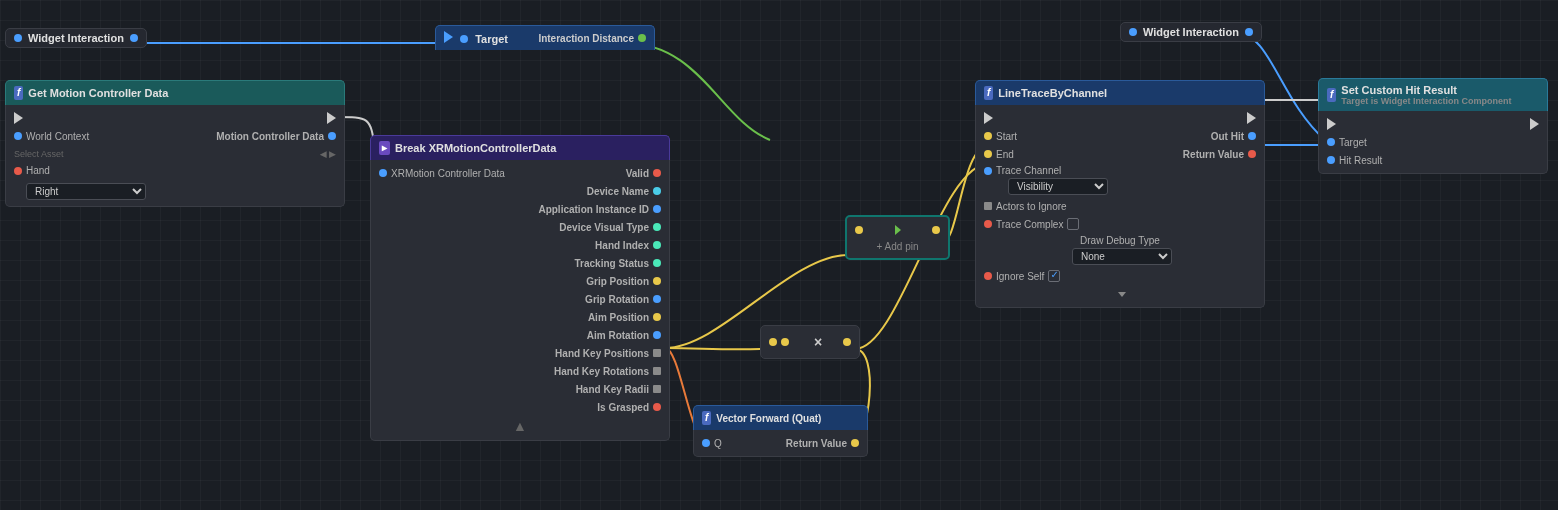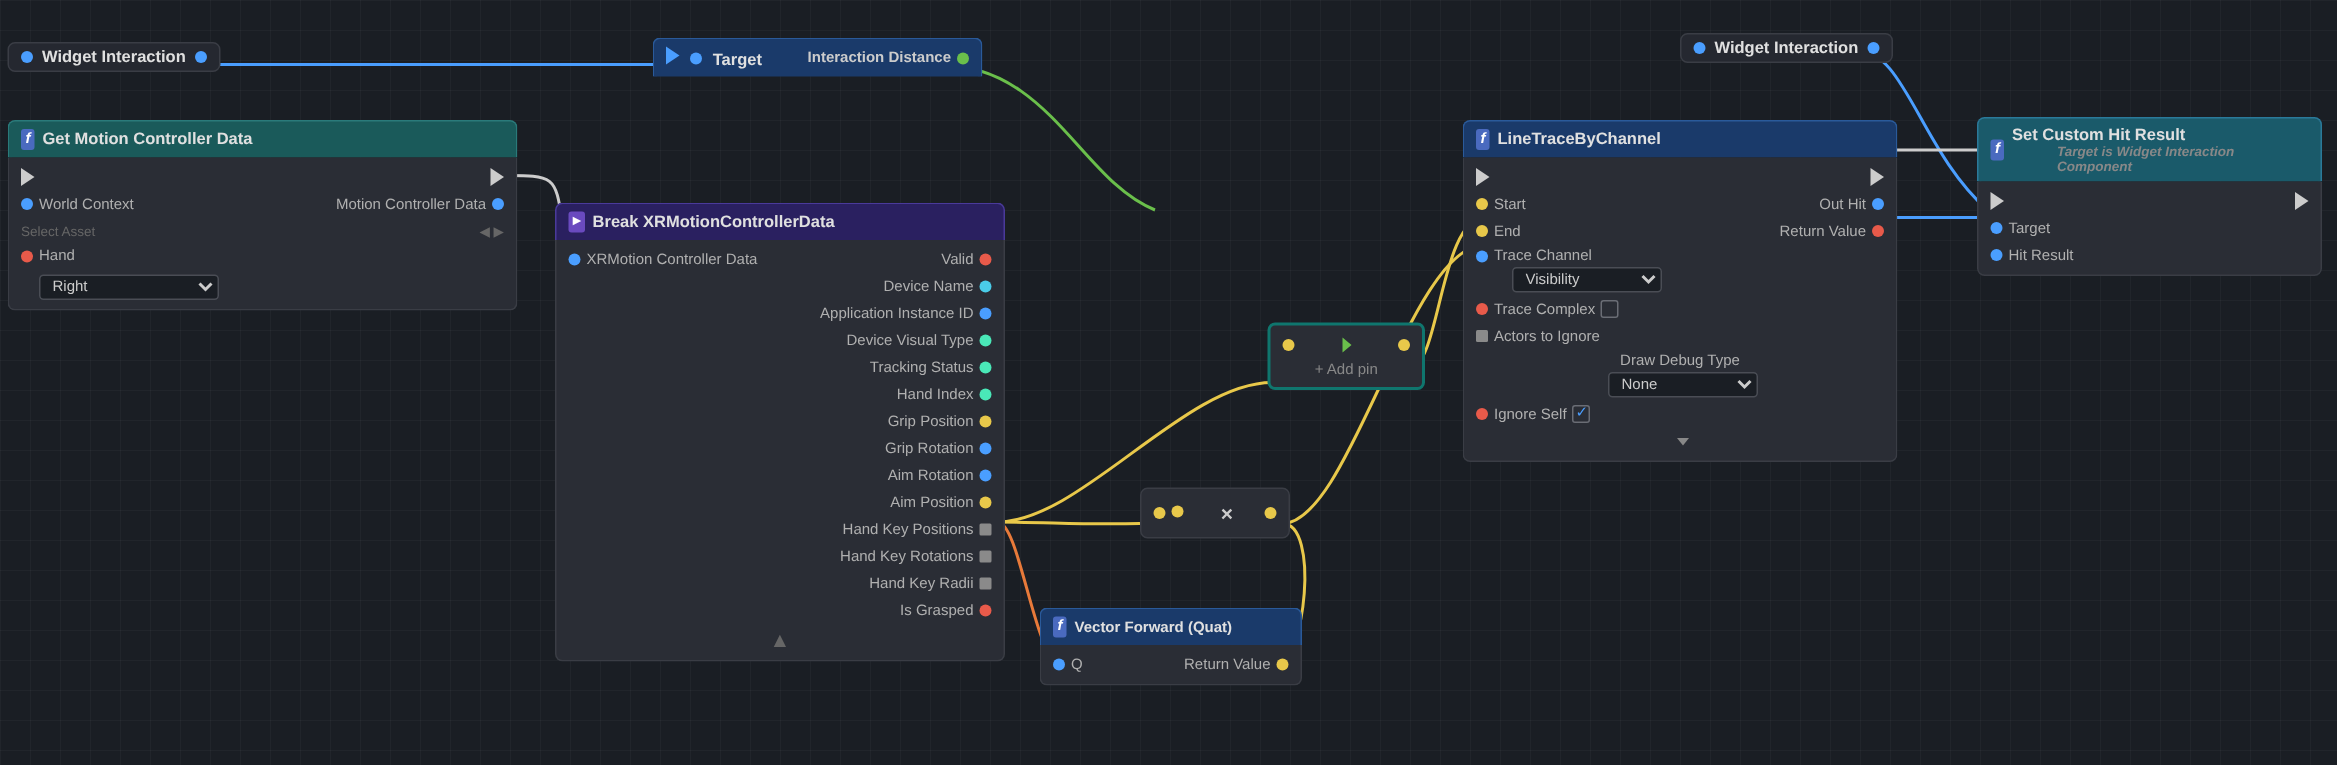"Target is Widget Interaction Component" .node-subtitle { font-style: italic -> none; margin-left: 30px -> none }
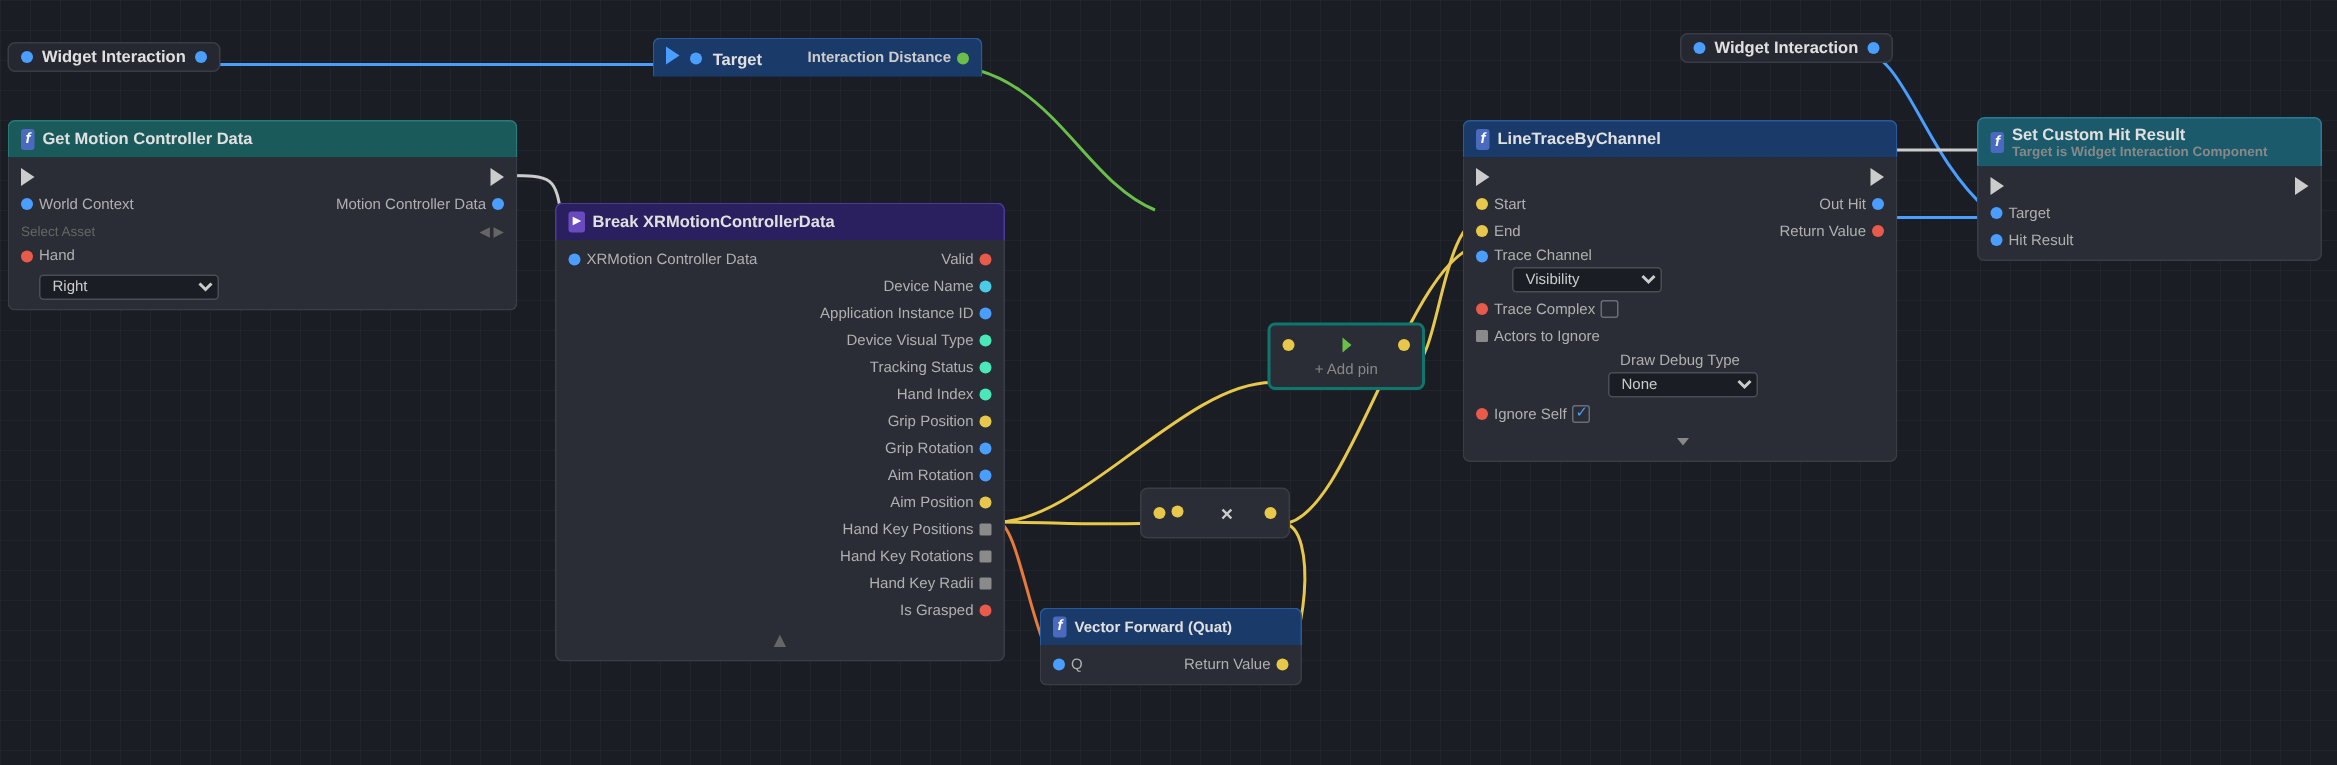"Motion Controller Data" .node-row-right { font-weight: none -> bold }
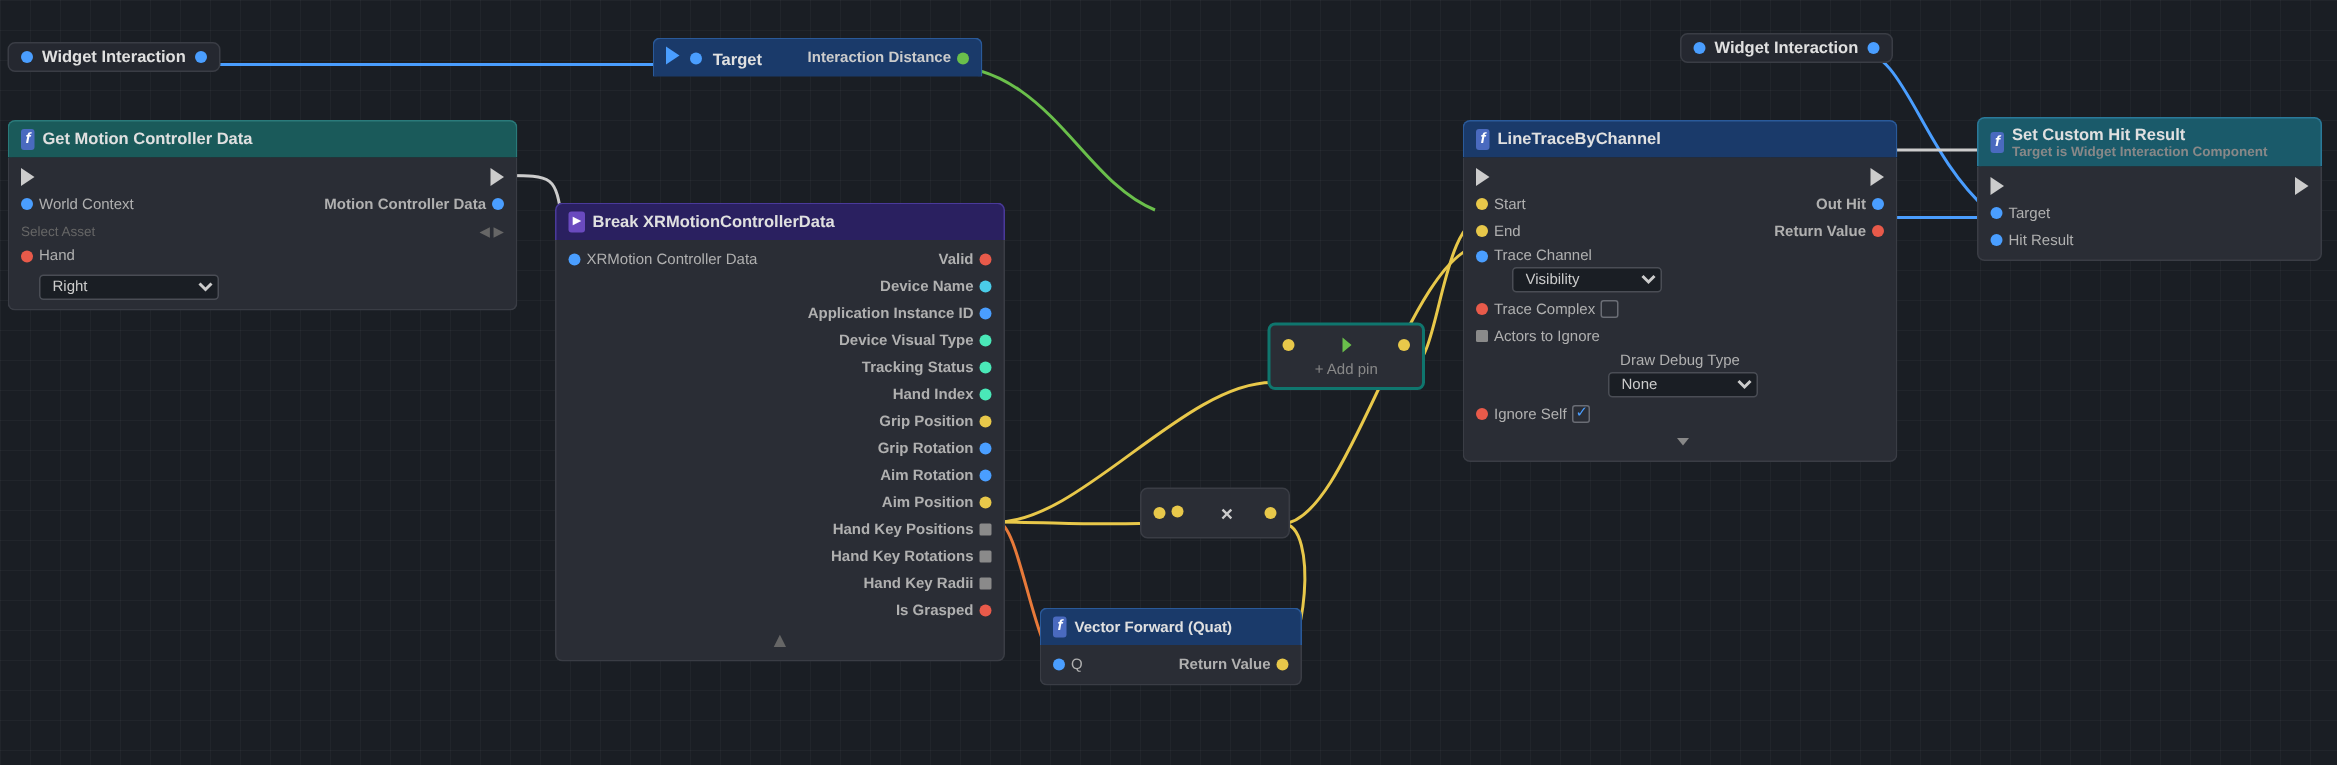"Trace Complex" div.node-row { order: before "Actors to Ignore" -> after "Actors to Ignore" }
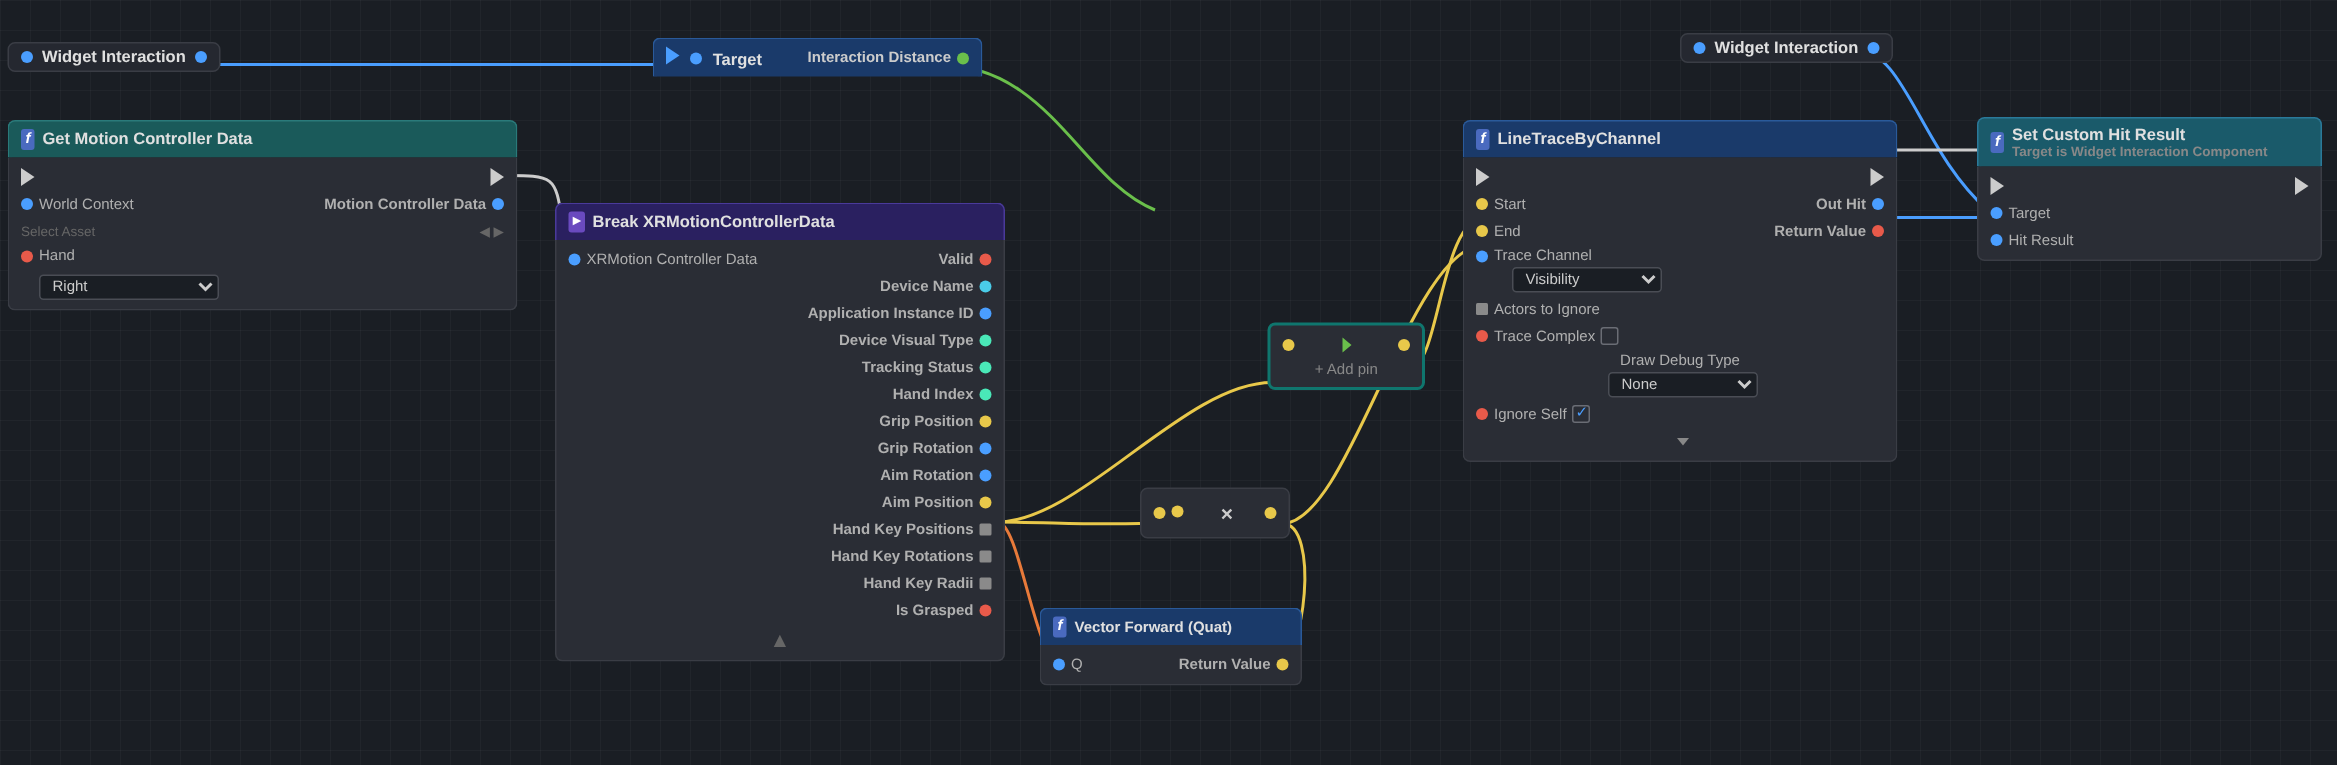"Tracking Status" div.node-row { order: before "Hand Index" -> after "Hand Index" }
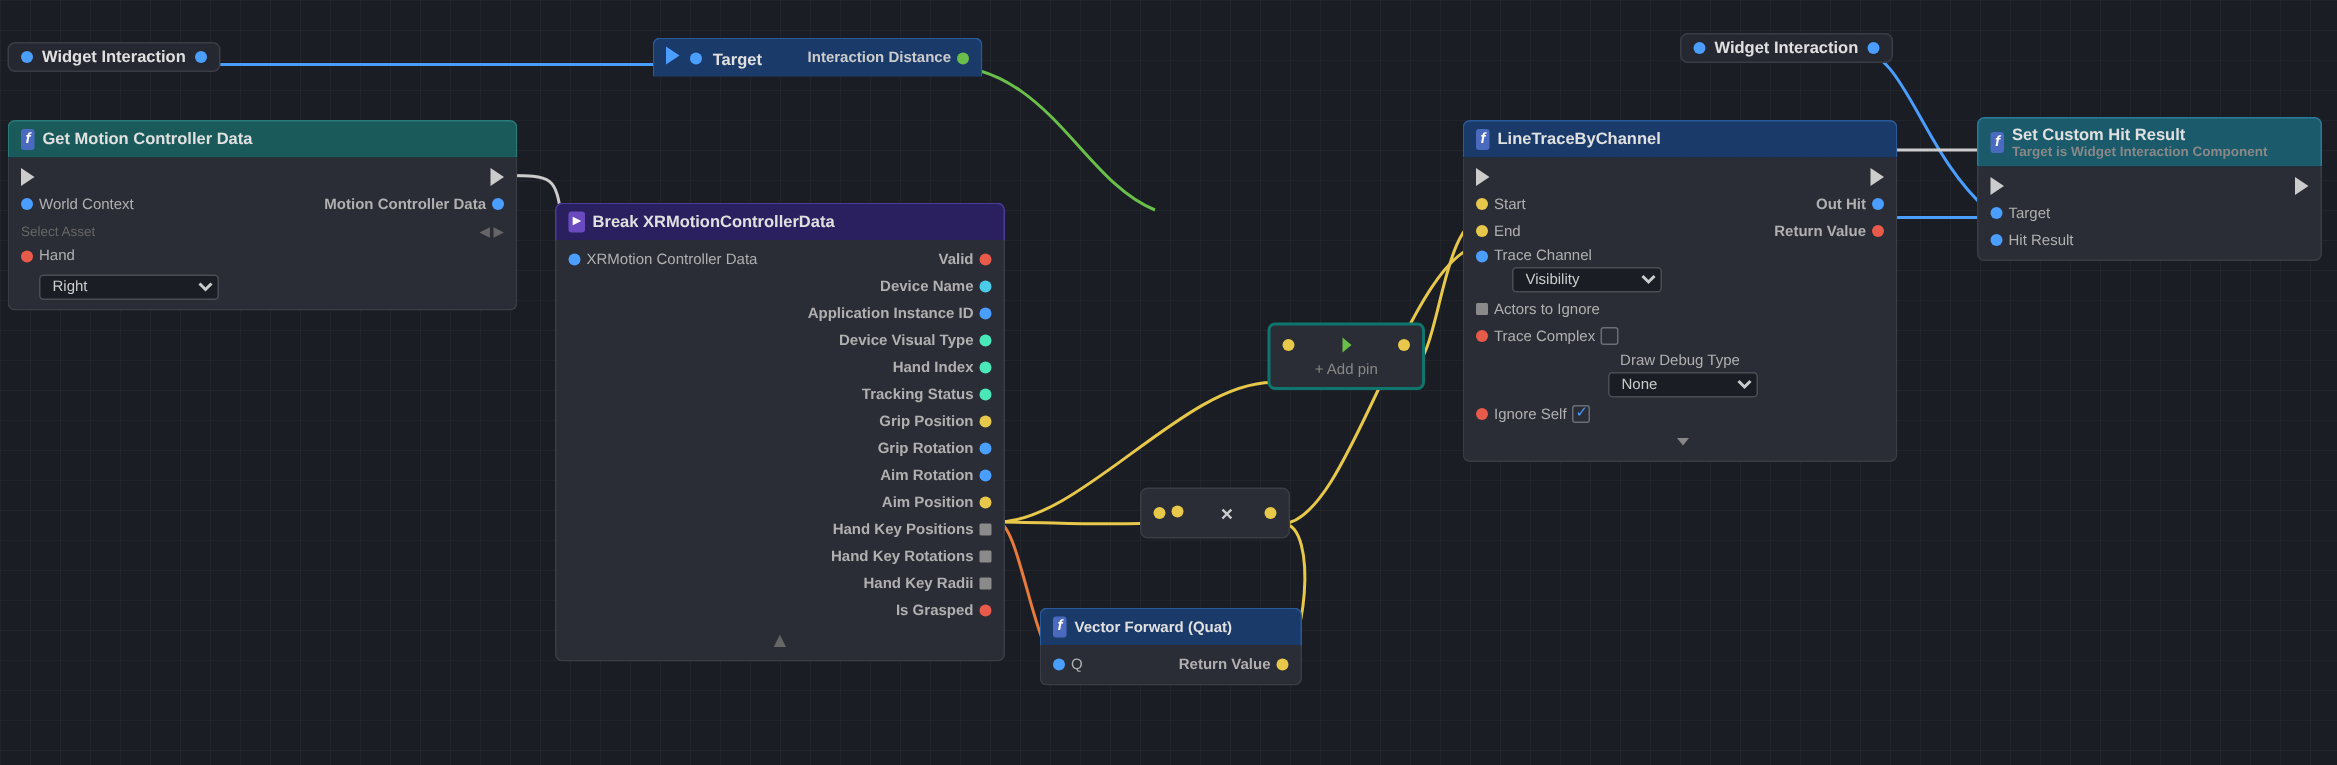"Aim Rotation" div.node-row { order: before "Aim Position" -> after "Aim Position" }
